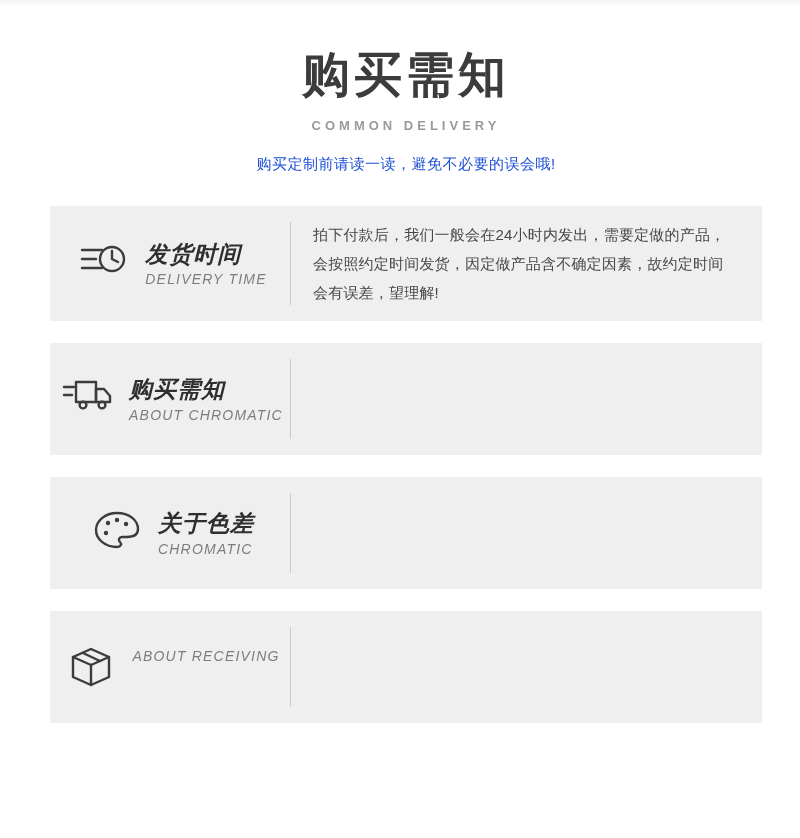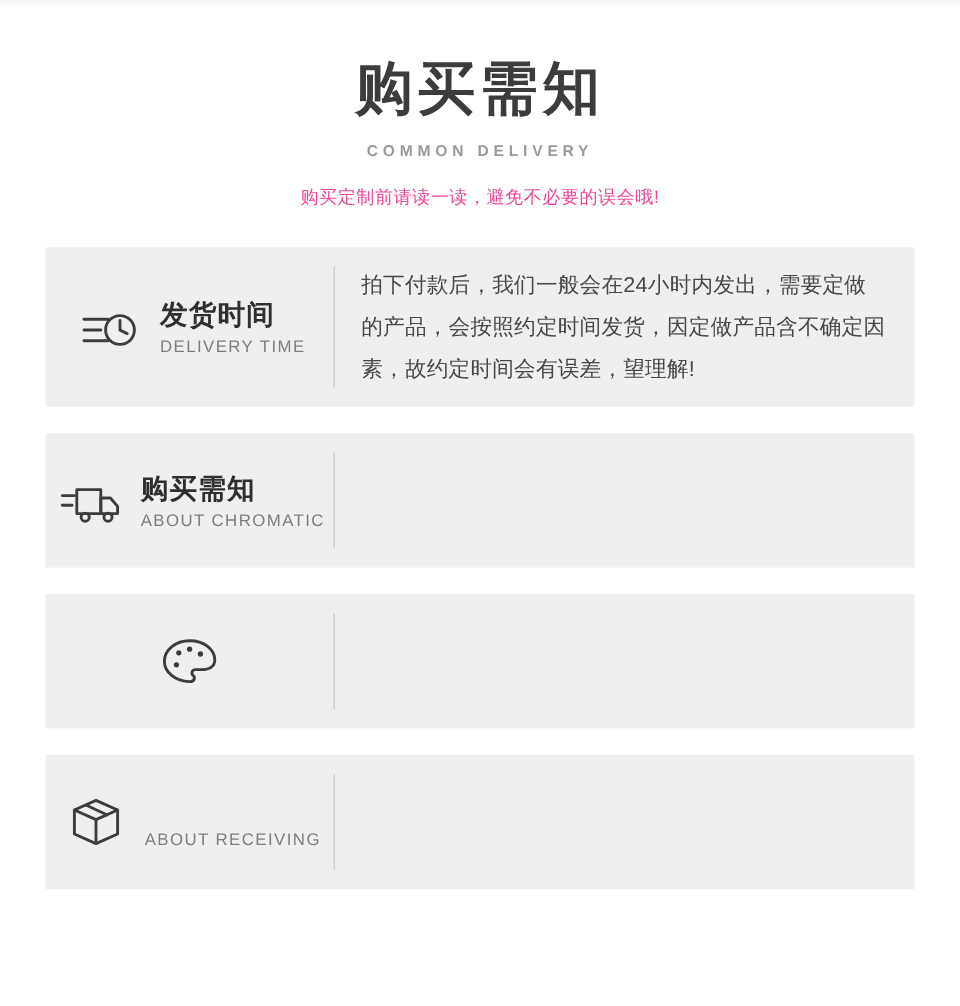"购买需知" .page { padding-left: none -> 12px }
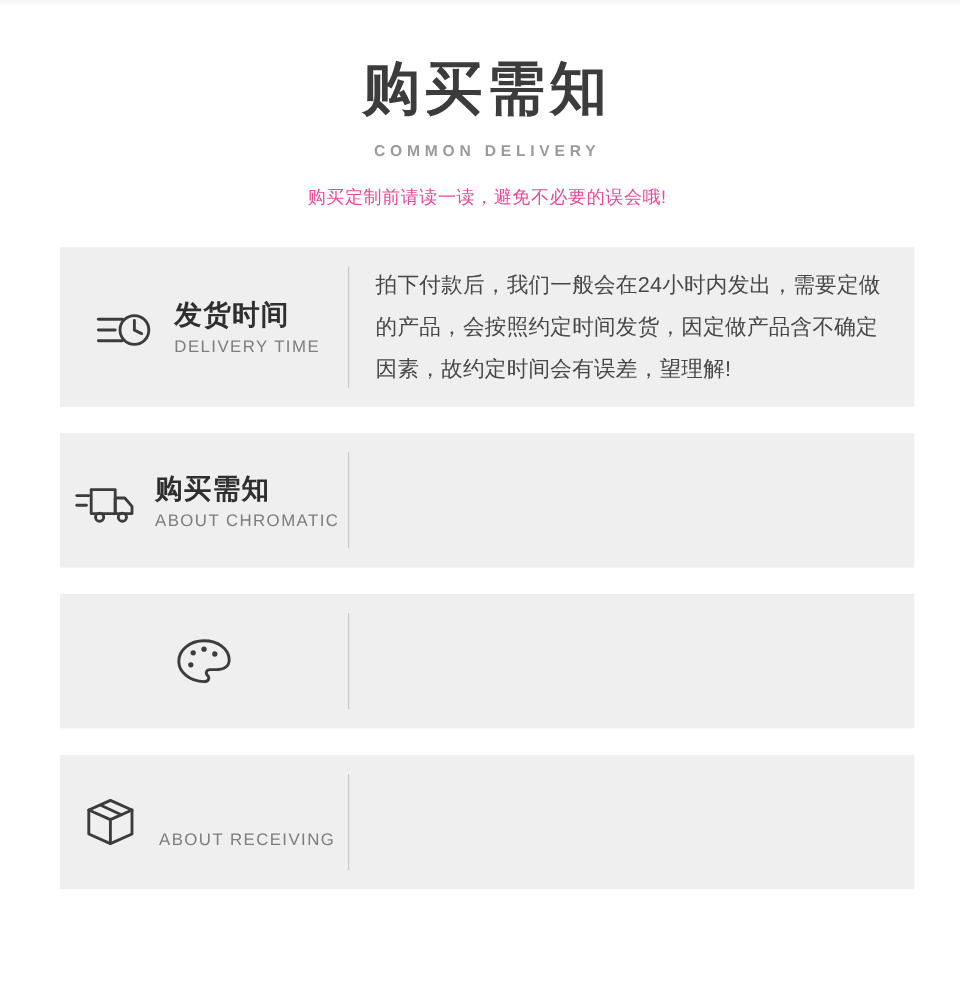"购买定制前请读一读，避免不必要的误会哦!" .header-desc { color: #ec4899 -> #1d4ed8 }
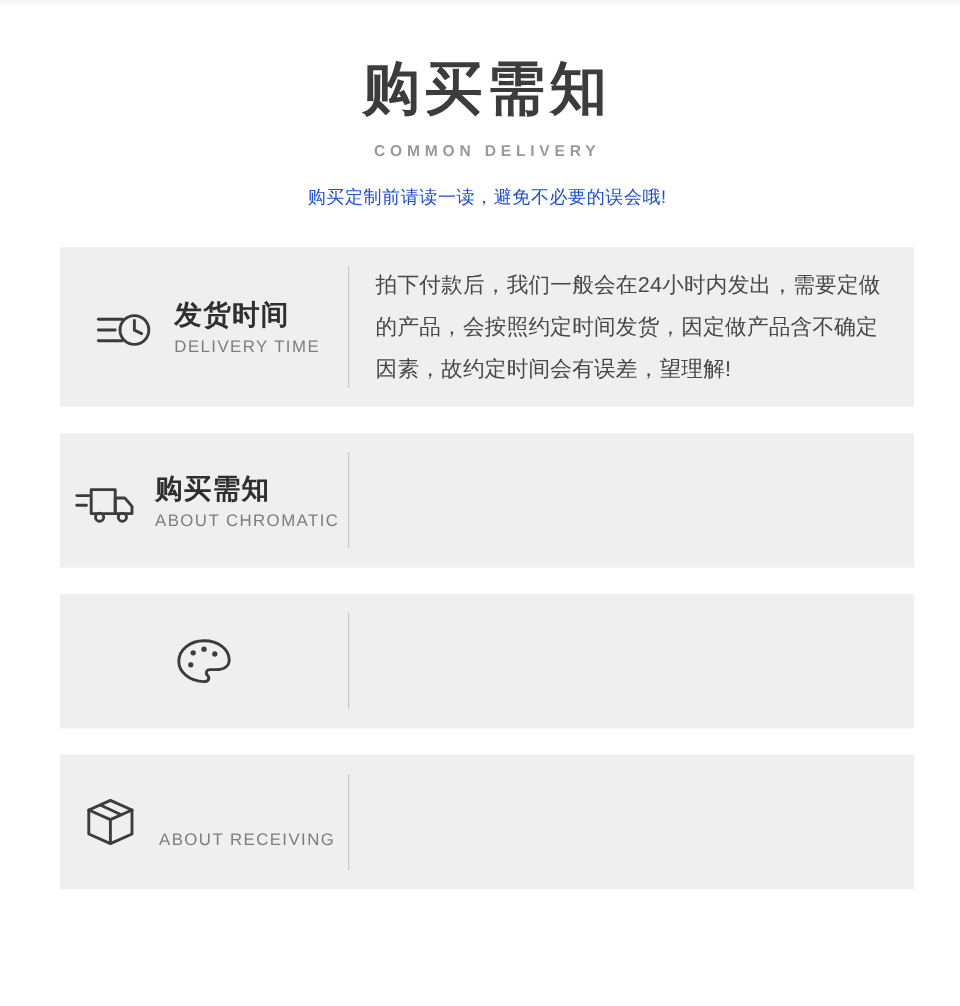"拍下付款后，我们一般会在24小时内发出，需要定做的产品，会按照约定时间发货，因定" .card-body { font-size: 18px -> 15px }
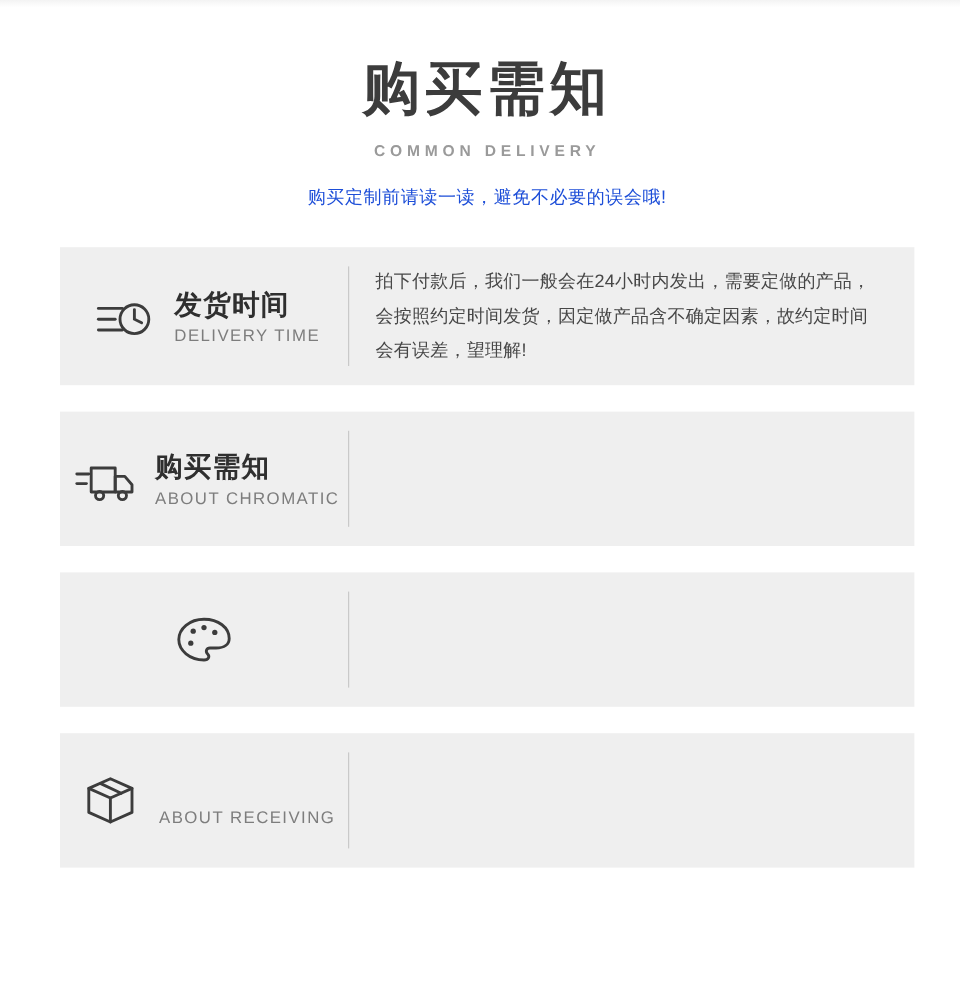"发货时间" .card-left { align-items: flex-end -> flex-start; font-style: none -> italic }
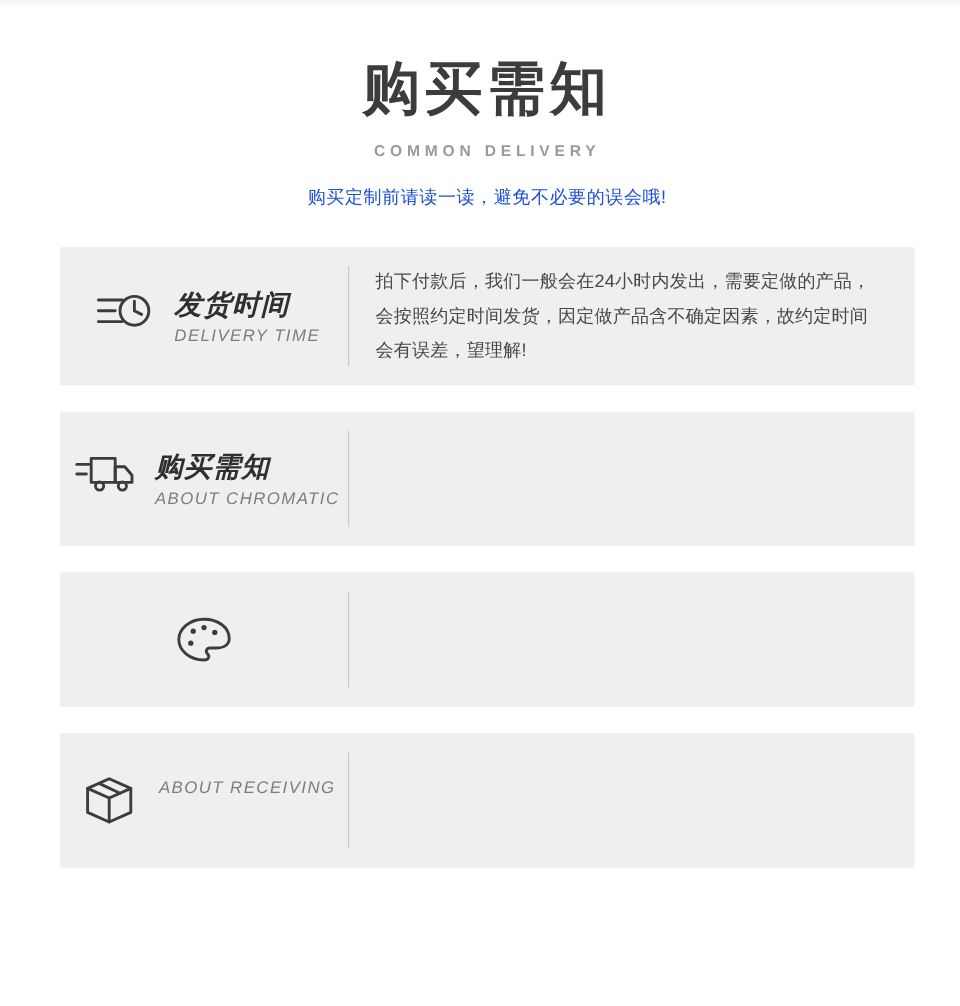"关于色差" div.label-wrap { html: none -> <div> <div>关于色差</div> <div>CHROMATIC</div> </div> }
